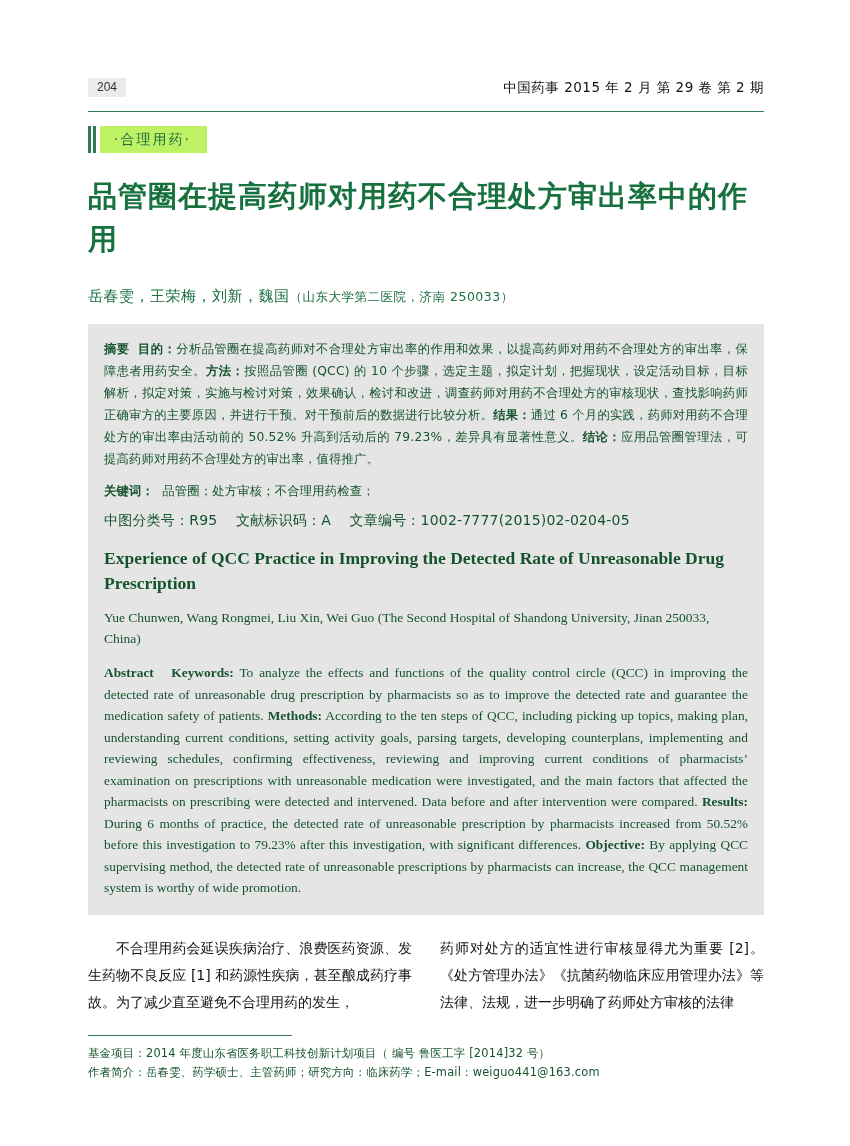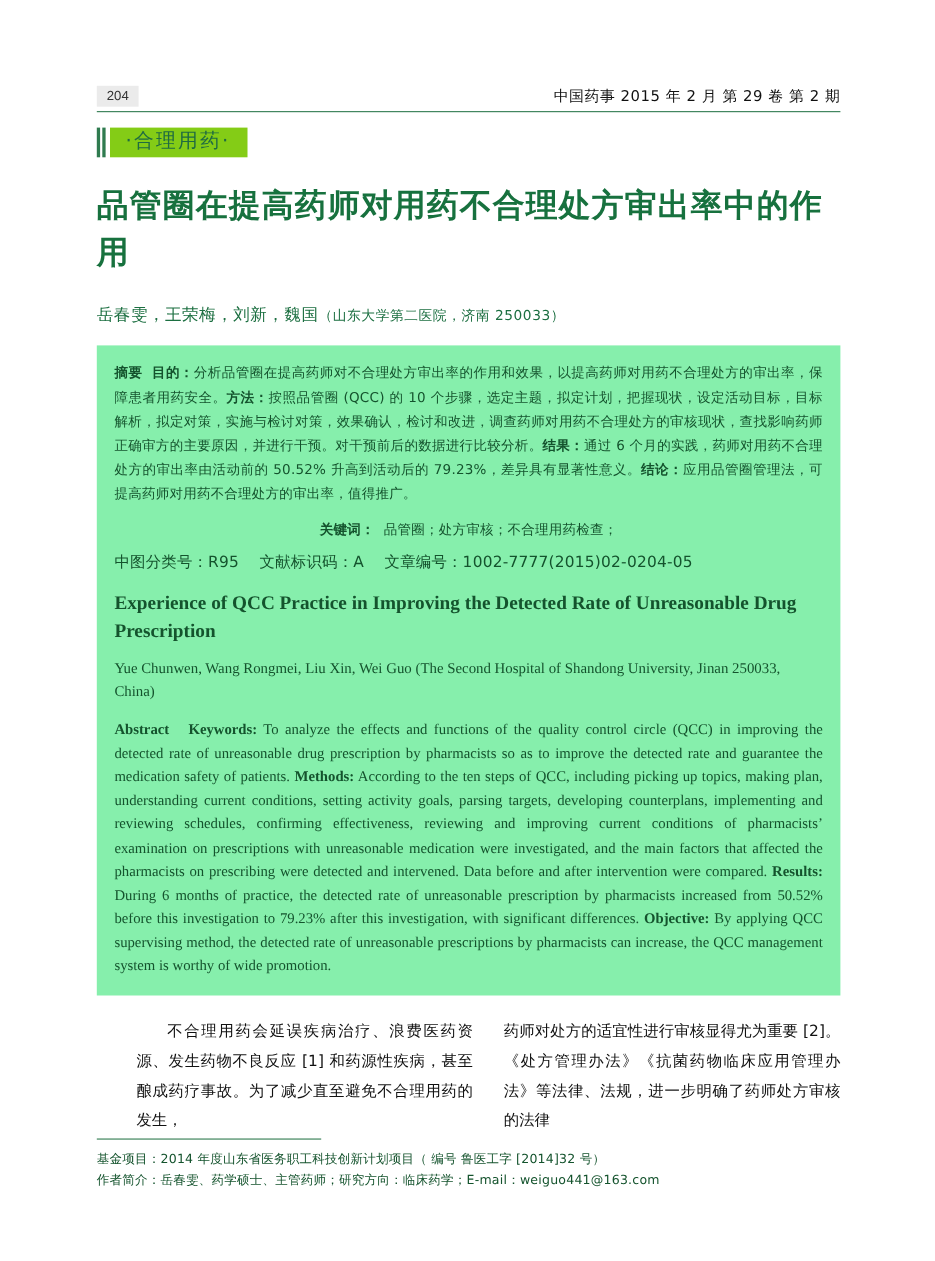"204" .runhead { padding-bottom: 4px -> 14px }
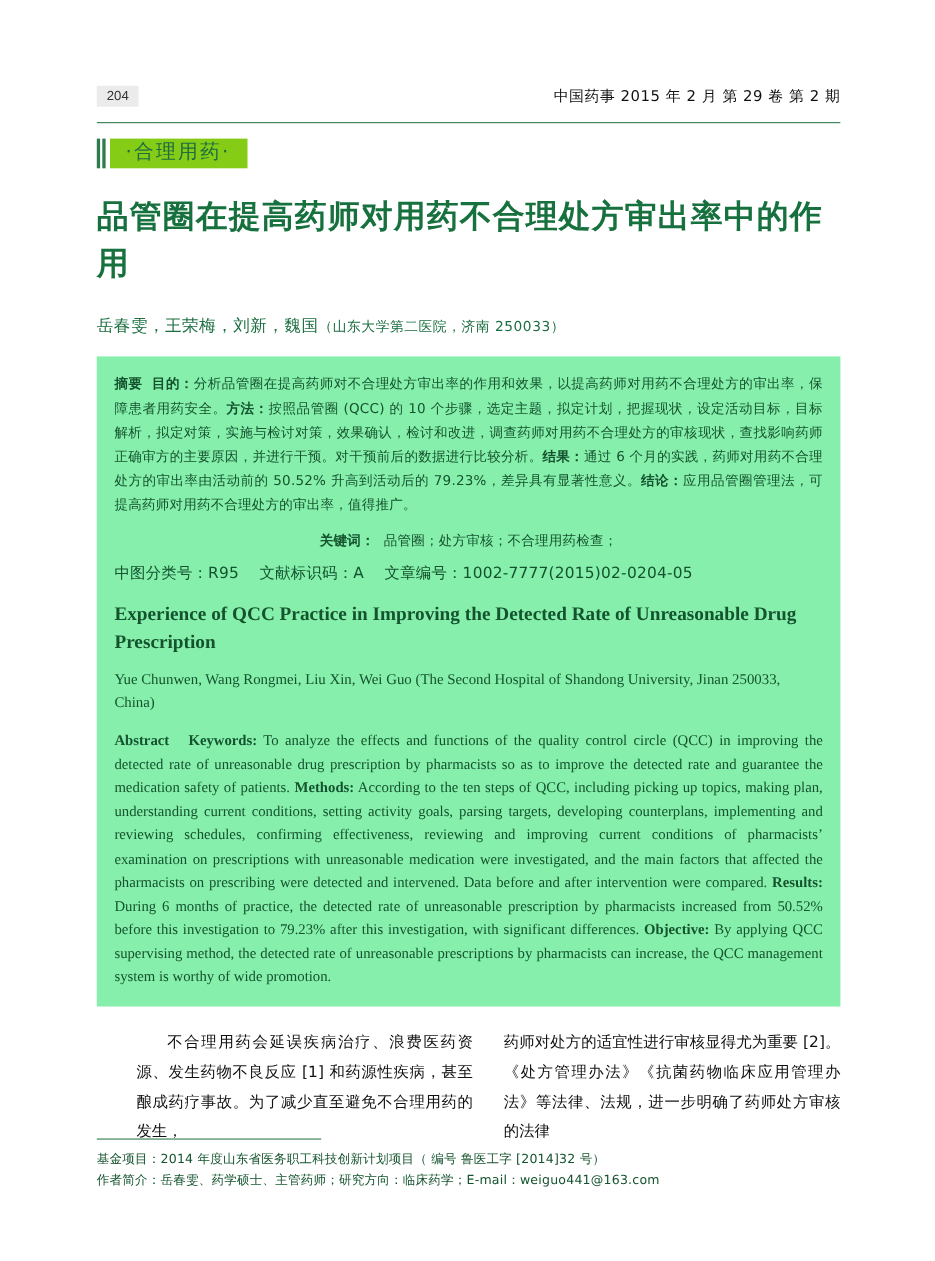"·合理用药·" .coltag { background: #84cc16 -> #bef264; font-size: 18px -> 14px }
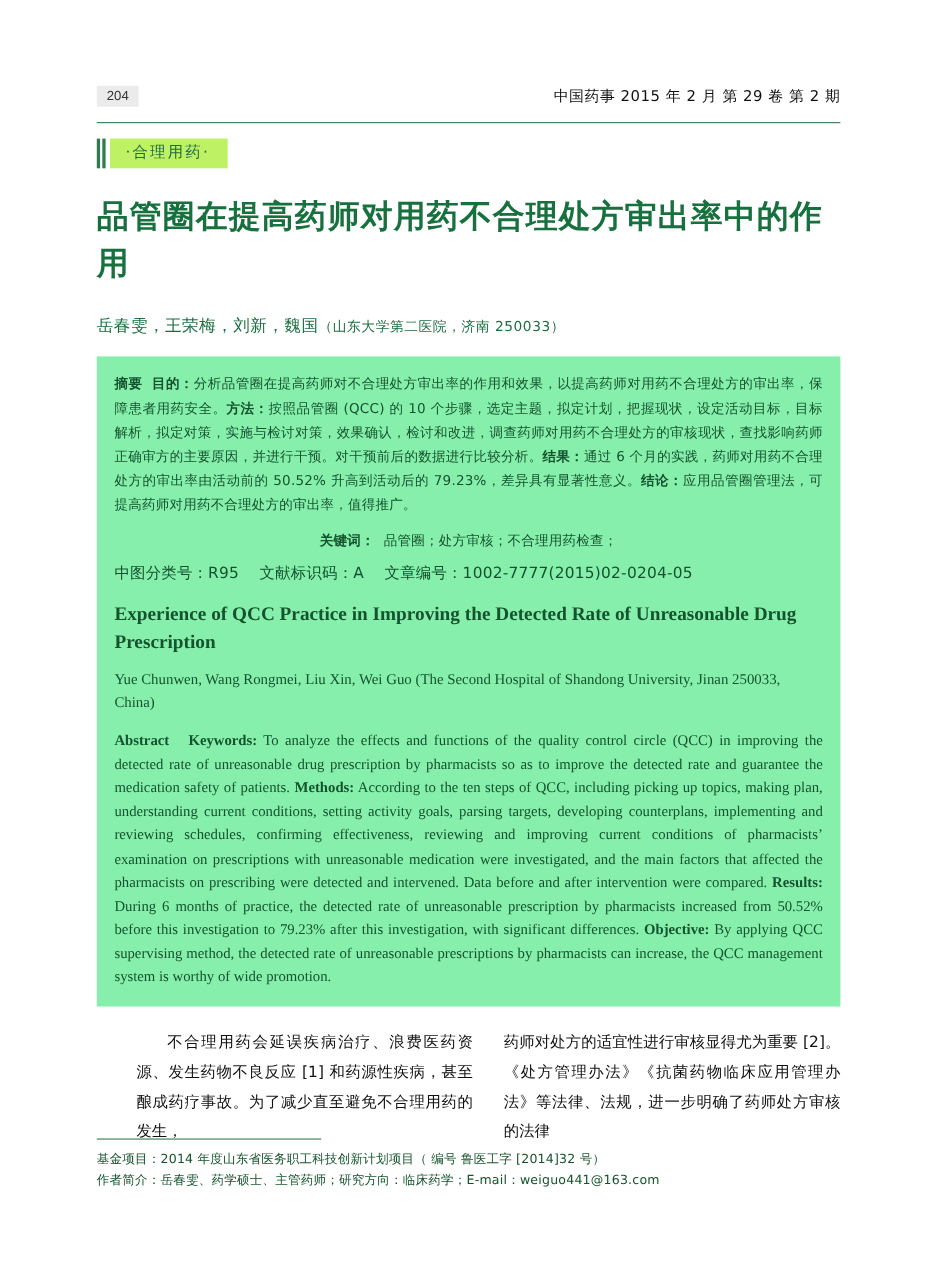"摘要" .abs-box { background: #86efac -> #e5e5e5 }
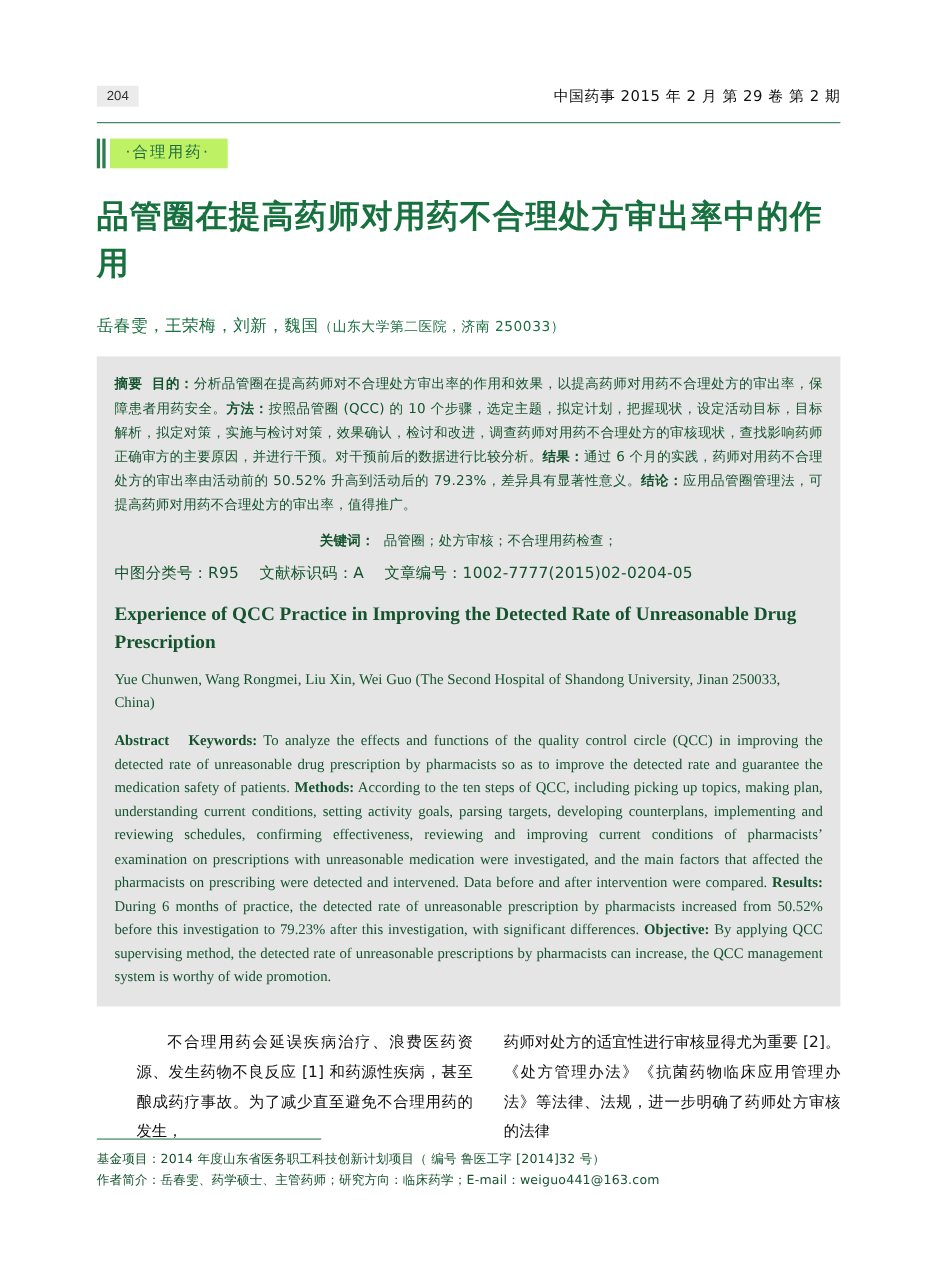"关键词： 品管圈；处方审核；不合理用药检查；" .kw-cn { text-align: center -> none }
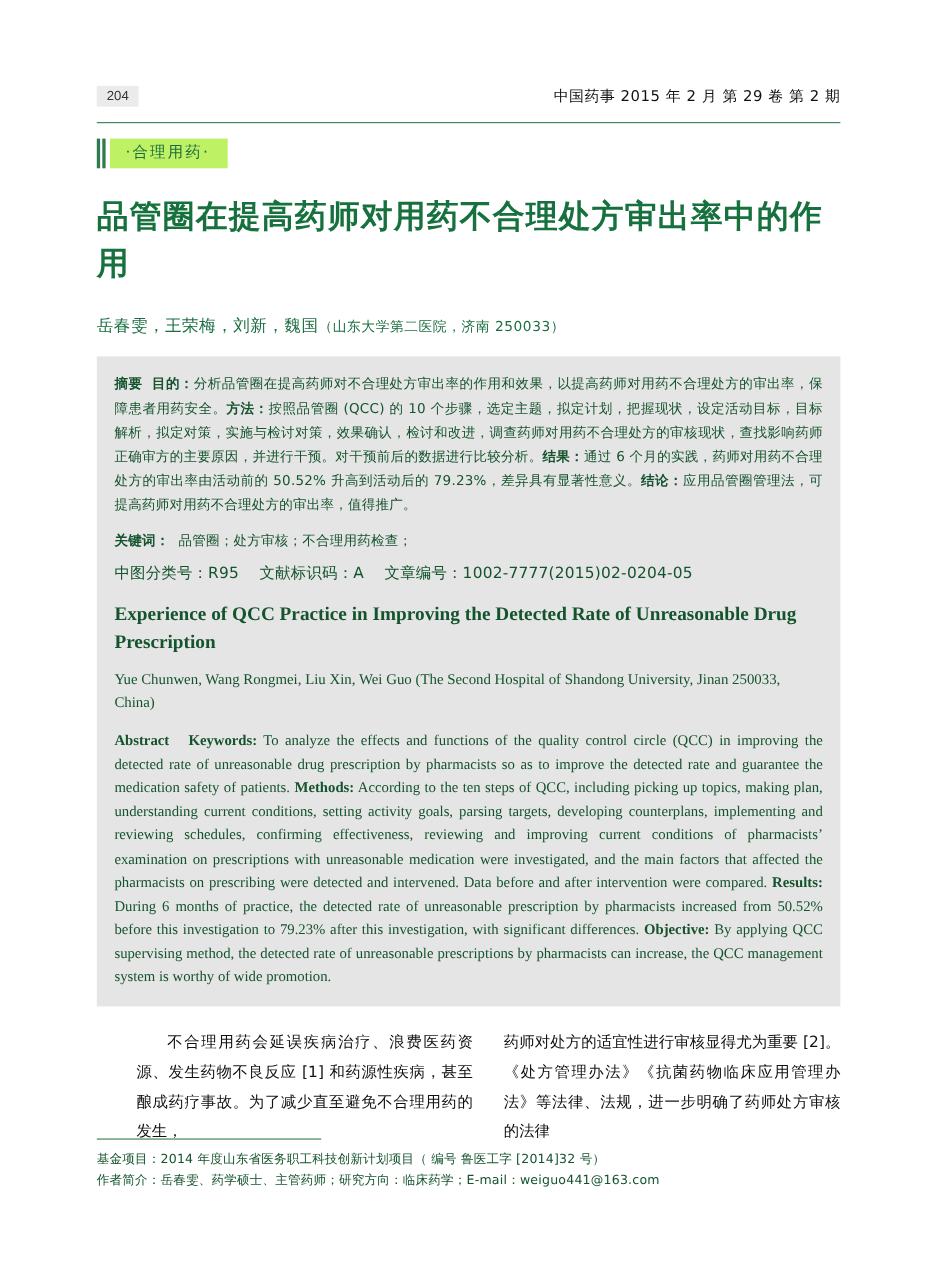"不合理用药会延误疾病治疗、浪费医药资源、发生药物不良反应 [1]" .body-cols { margin-left: 36px -> none }
